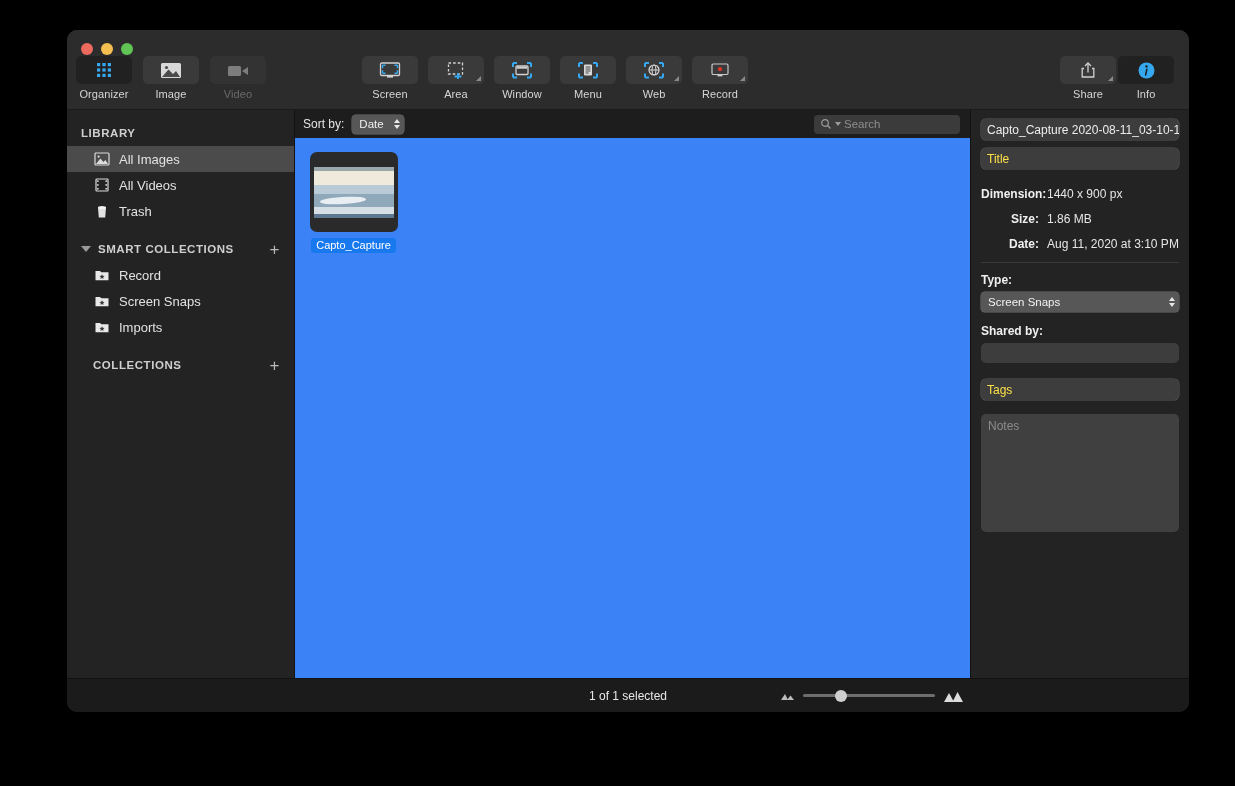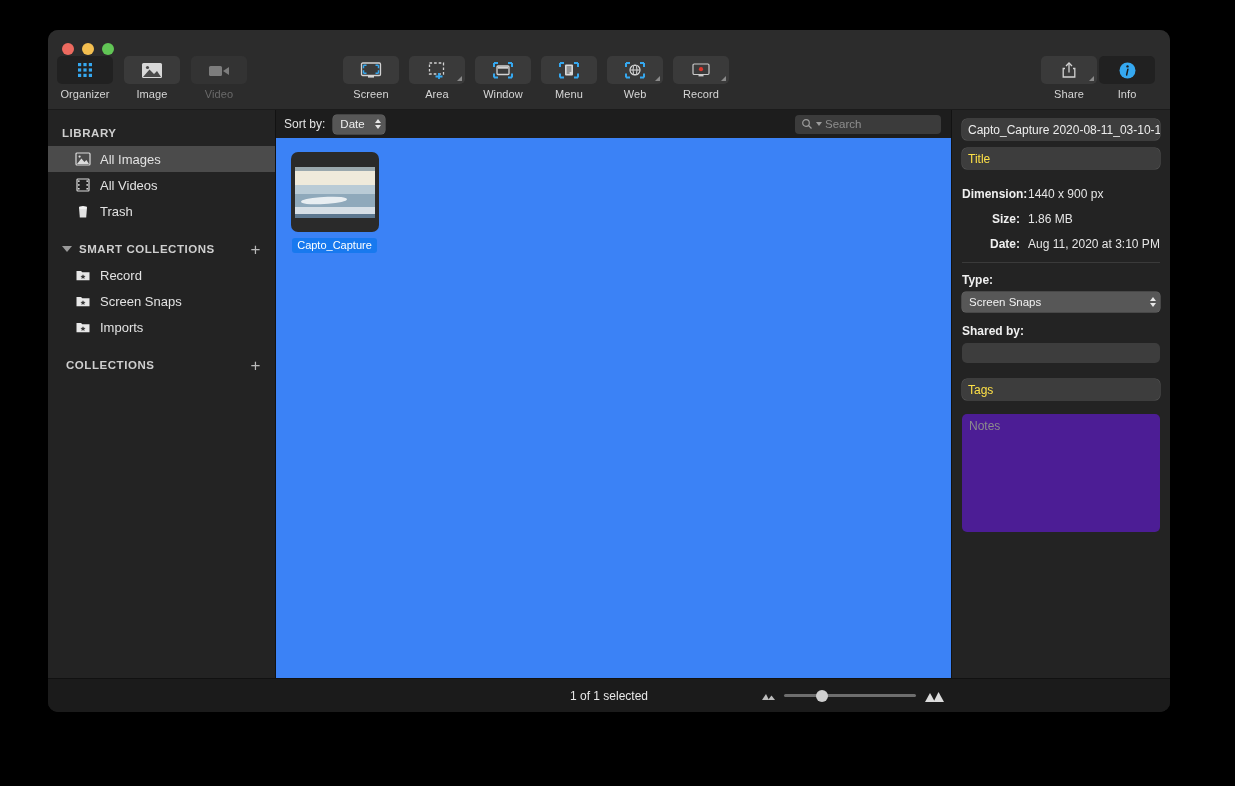"Organizer" #app-window { left: 48px -> 67px }
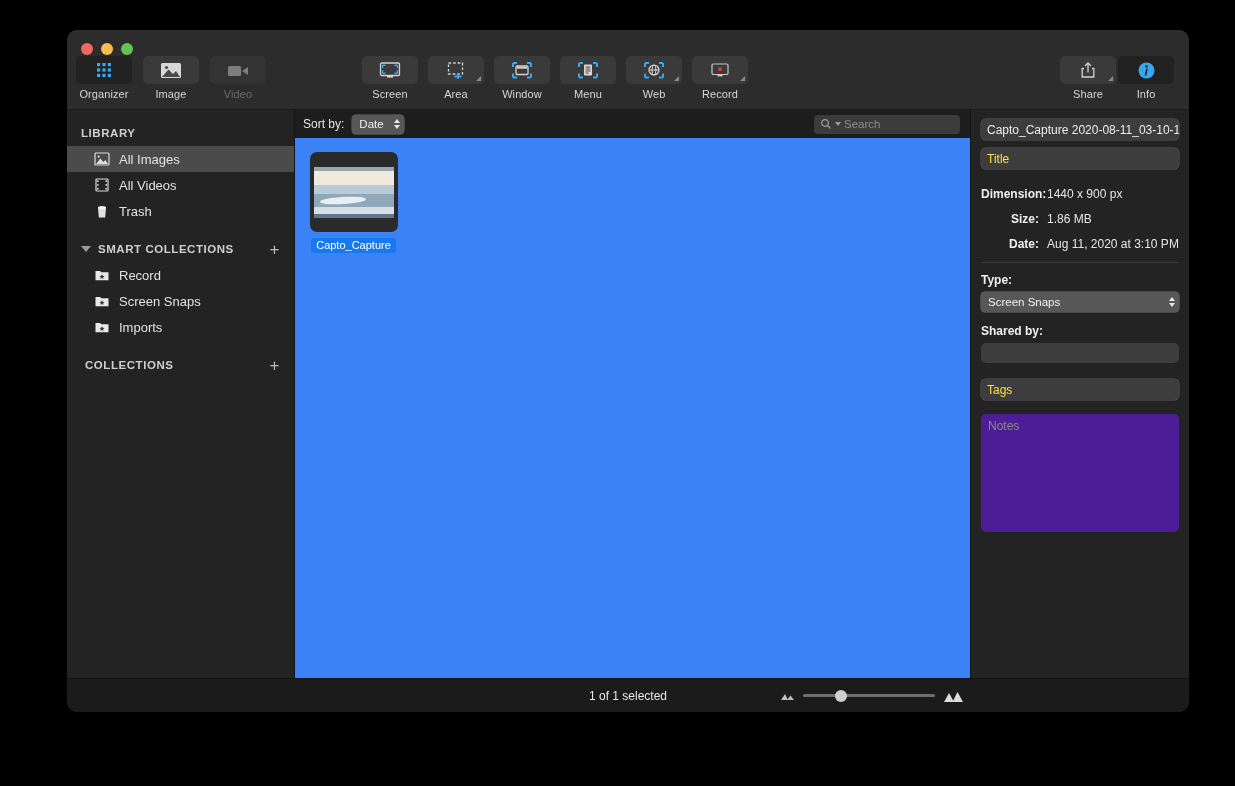"COLLECTIONS" div.section-head { padding-left: 18px -> 26px }
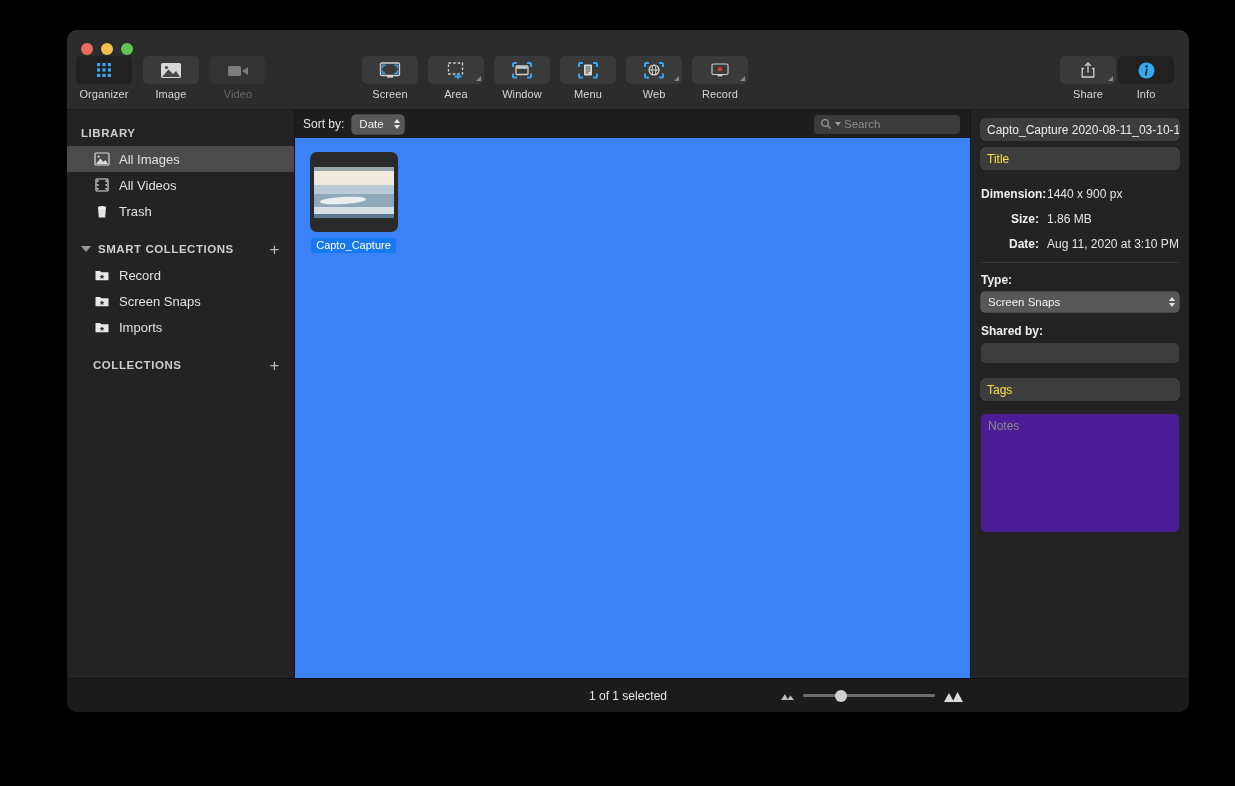"Notes" .insp-notes { background: #4c1d95 -> #404040 }
